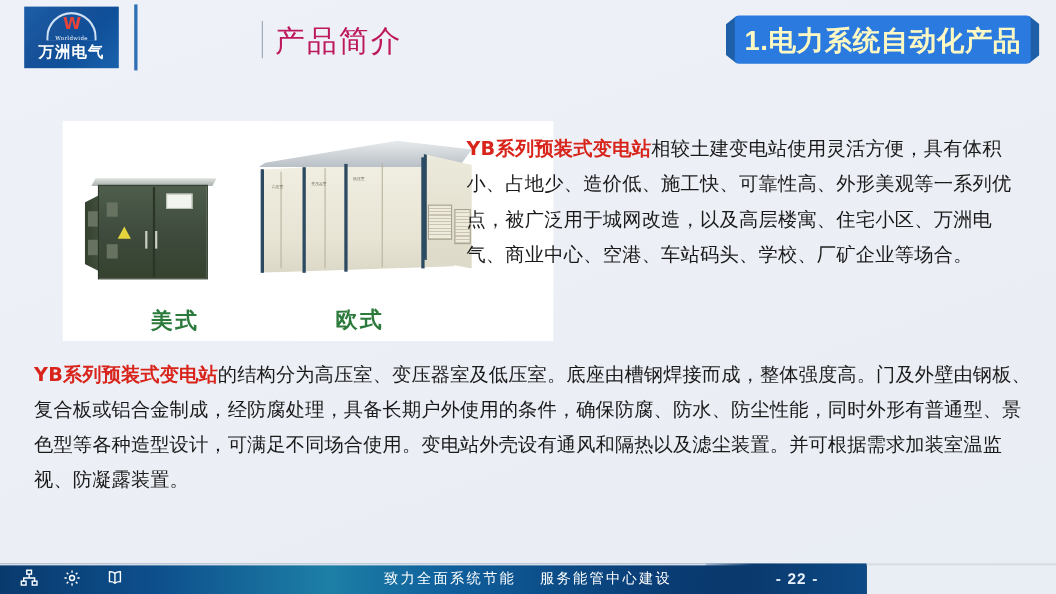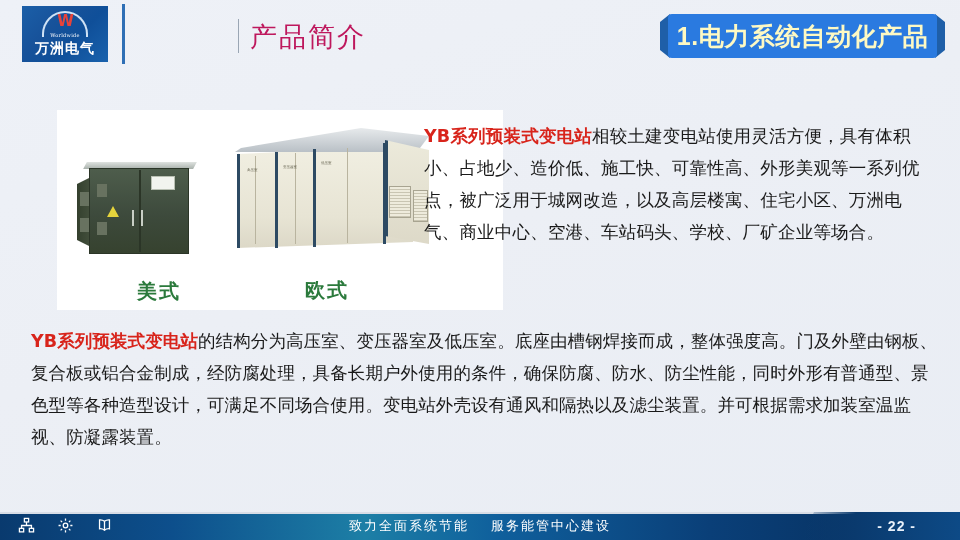"致力全面系统节能" #footer { width: 960px -> 788px }
